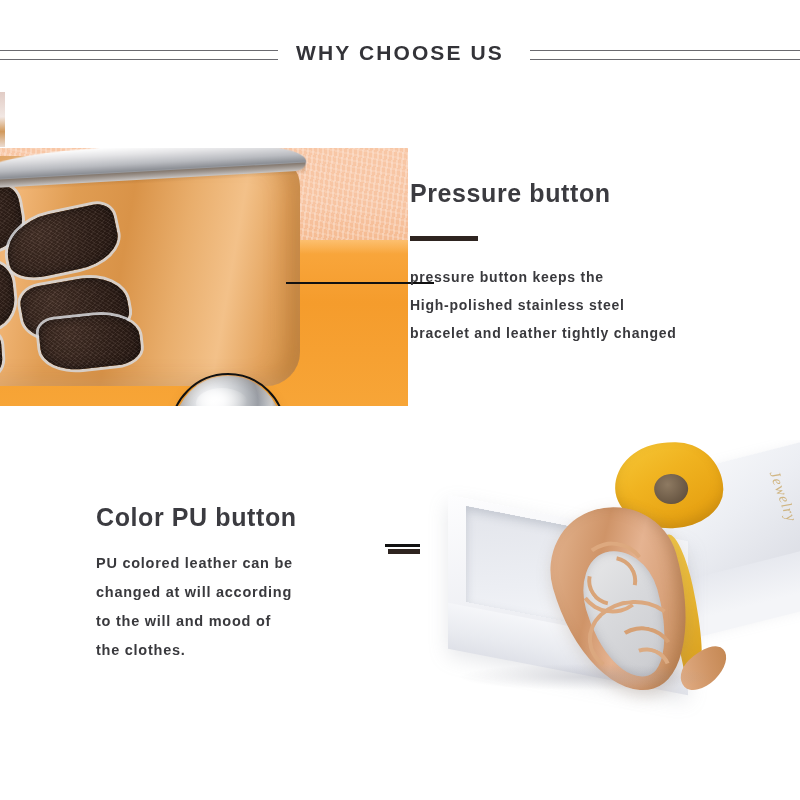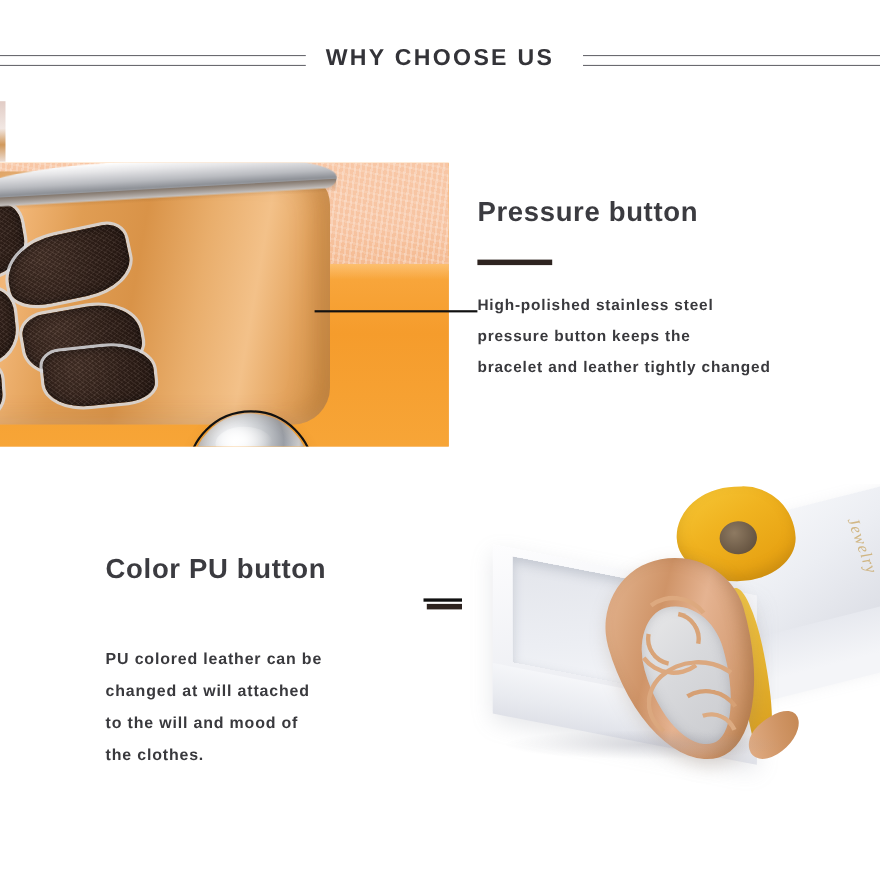"Pressure button" .sec1 { left: 434px -> 410px }
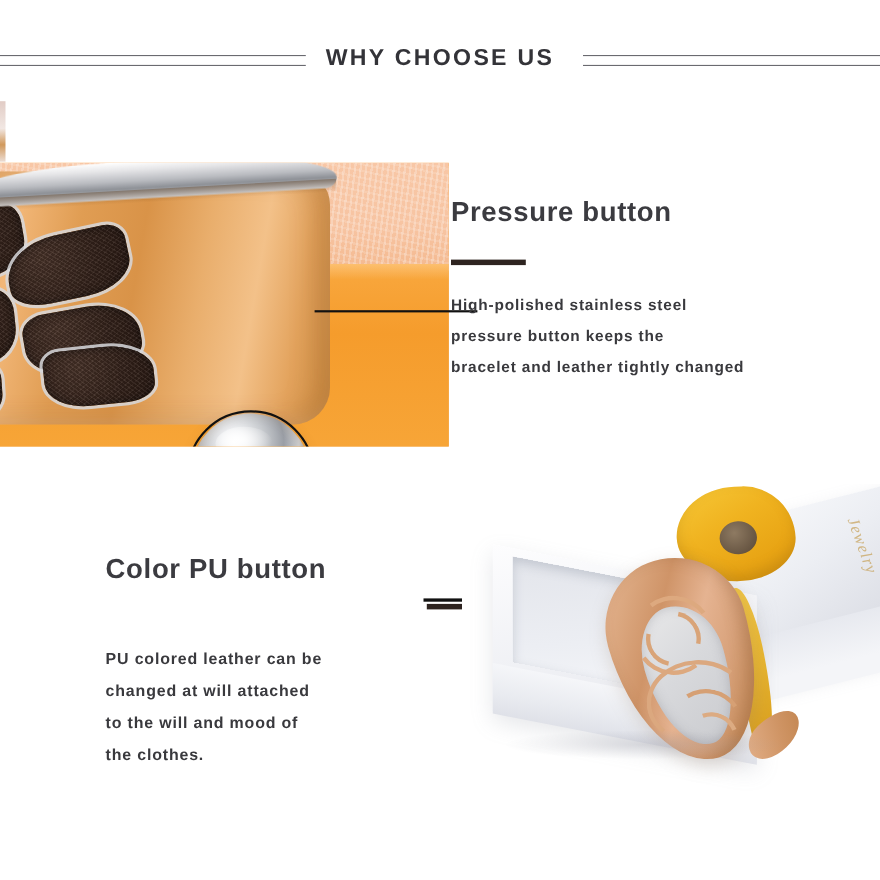"High-polished stainless steel" div { order: before "pressure button keeps the" -> after "pressure button keeps the" }
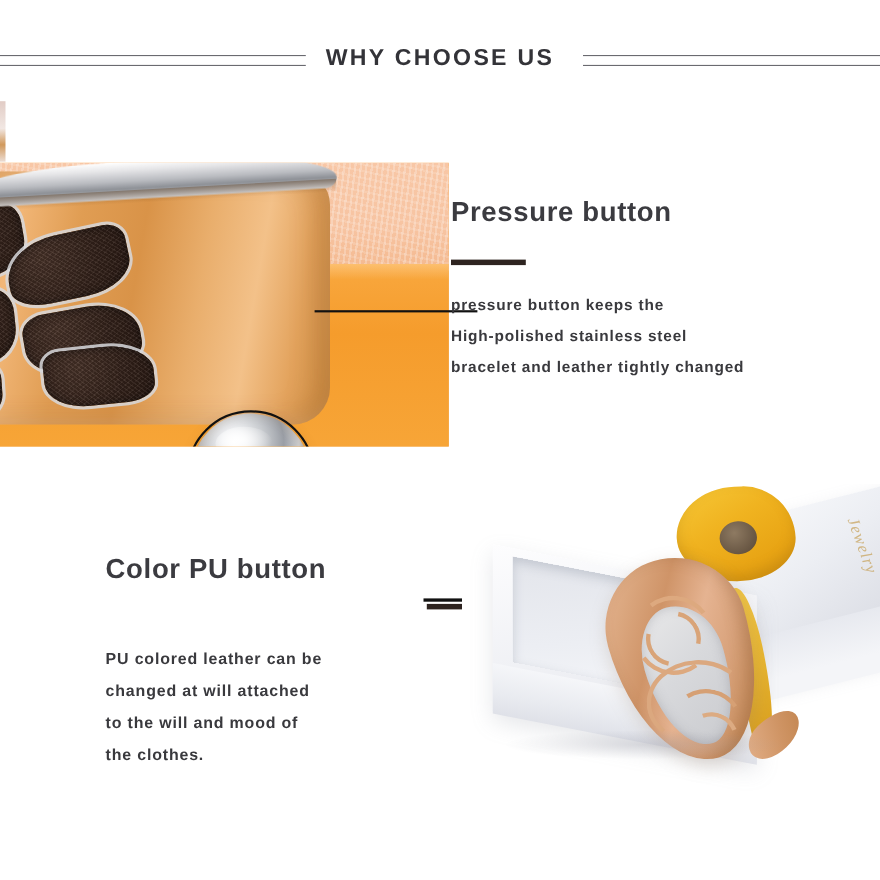"PU colored leather can be" .sec2 .body-text { margin-top: 52px -> 15px }
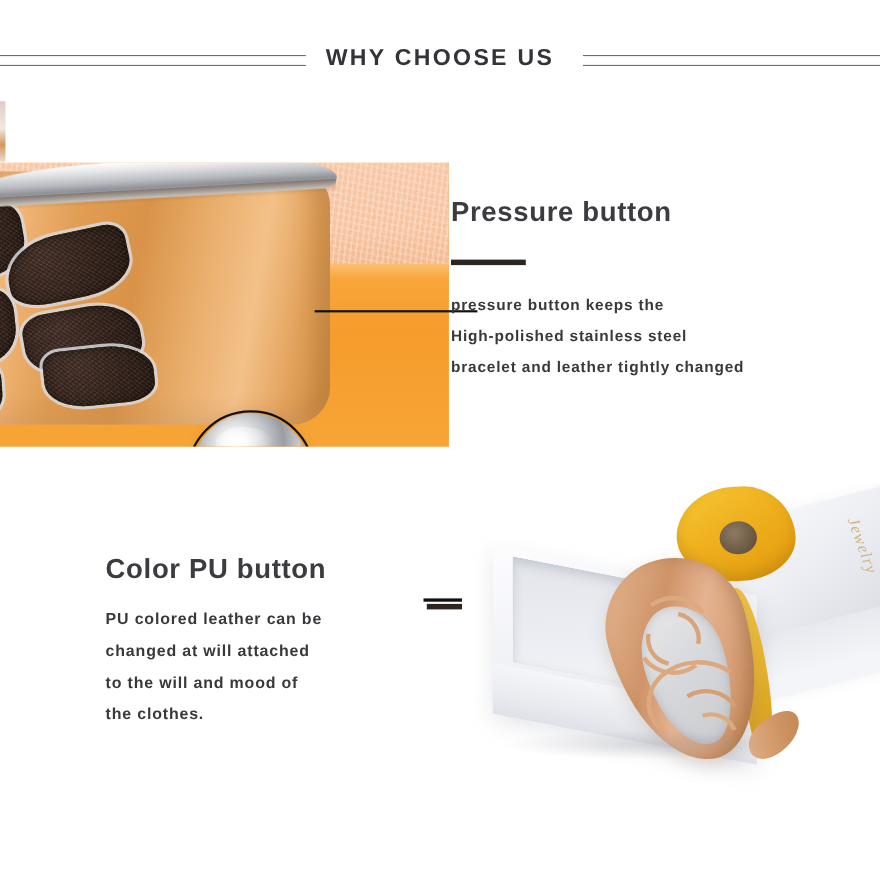"changed at will attached" div { text: attached -> according }
